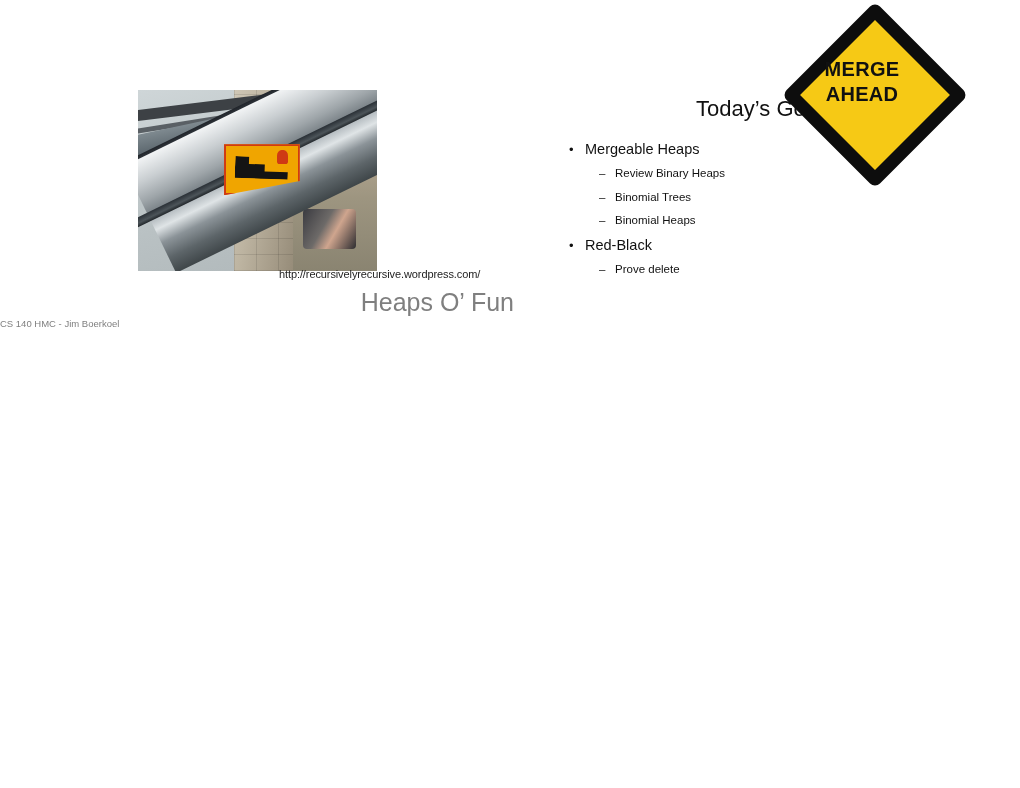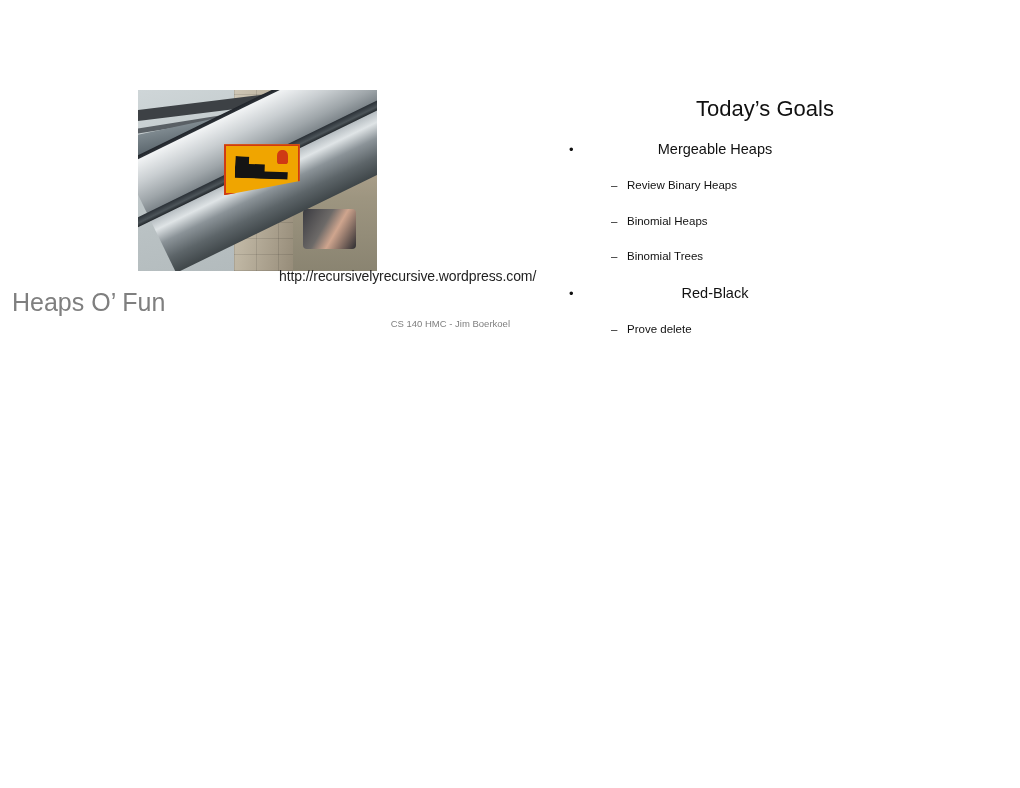"MERGE" div { html: none -> <div> <div></div> <div> <span>MERGE</span> <span>AHEAD</span> </div> </div> }
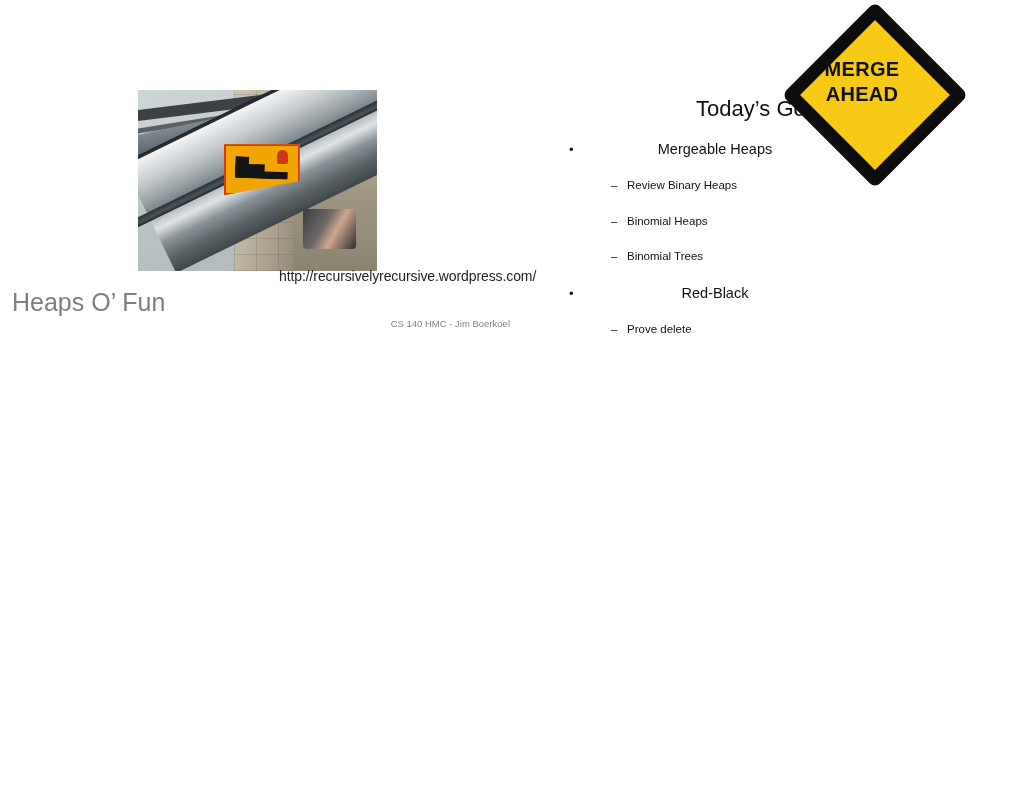"Mergeable Heaps" .bullet-l1 { text-align: center -> none }
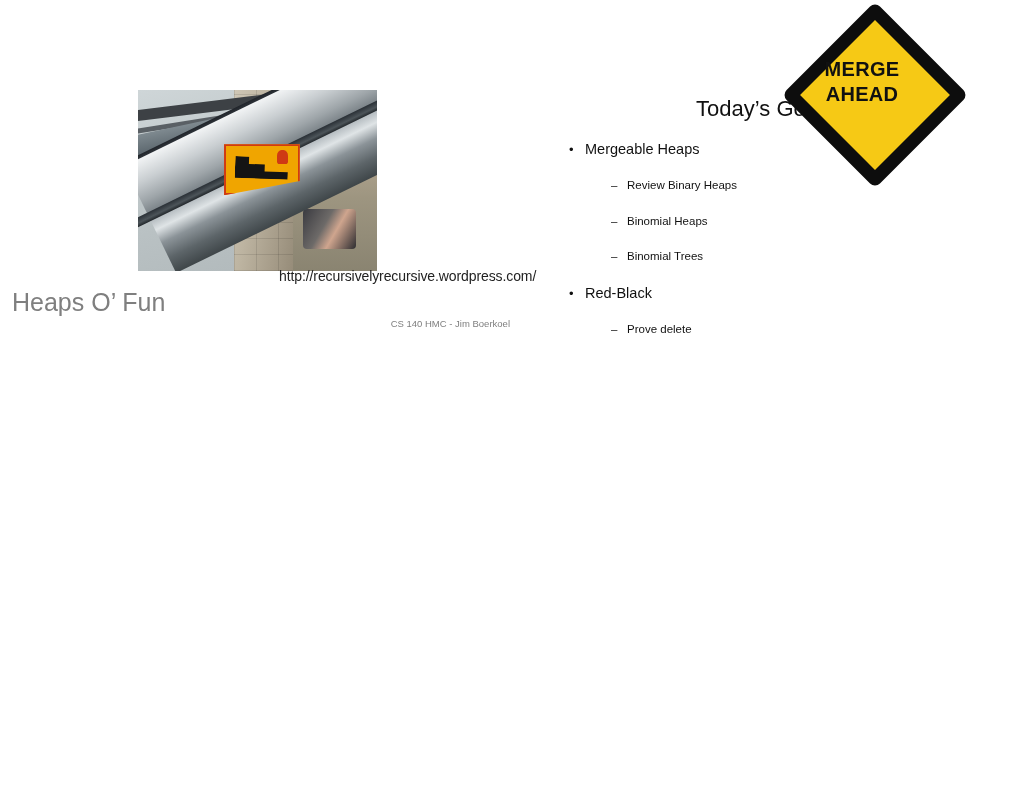"Review Binary Heaps" .bullet-l2 { margin: 16px -> 4px }
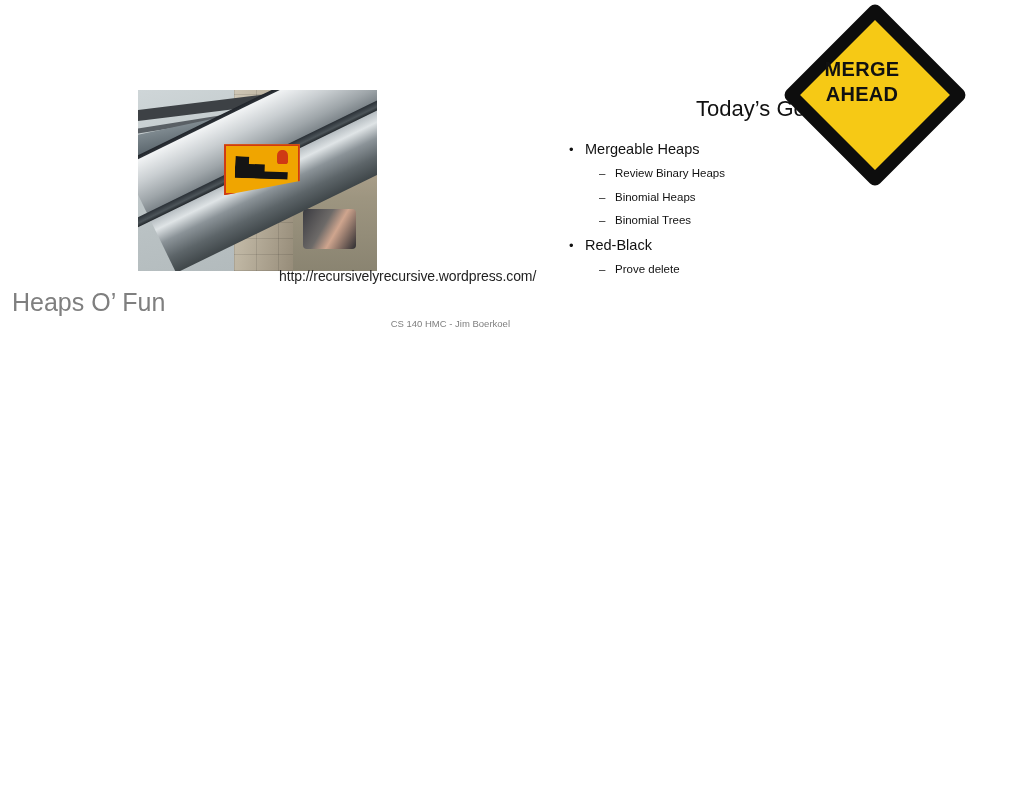"Binomial Heaps" p.bullet-l2 { order: before "Binomial Trees" -> after "Binomial Trees" }
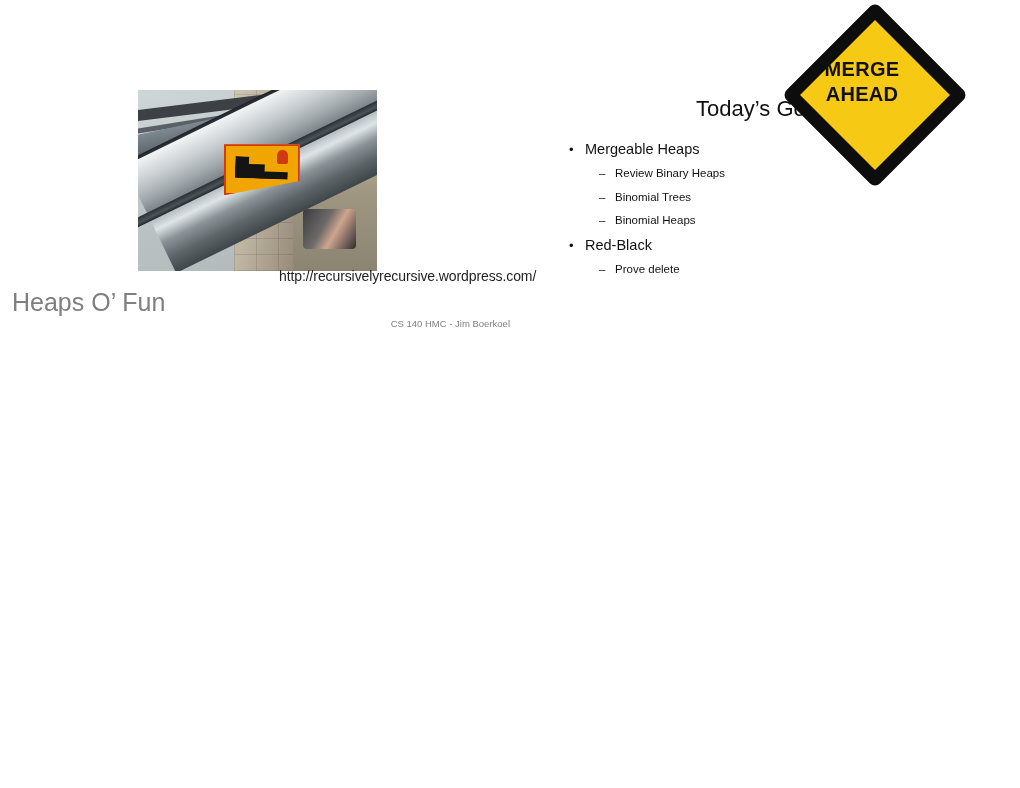"http://recursivelyrecursive.wordpress.co" #title-url { font-size: 14px -> 11px }
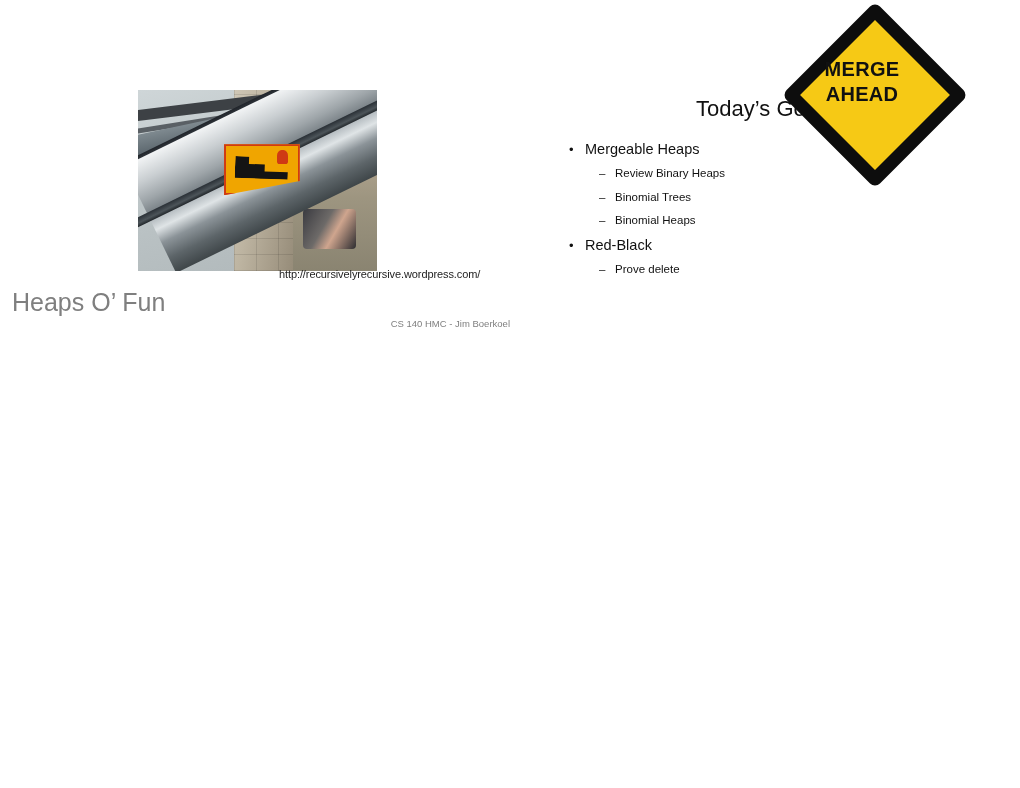"Heaps O’ Fun" #title-heading { left: 12px -> 4px; text-align: left -> right }
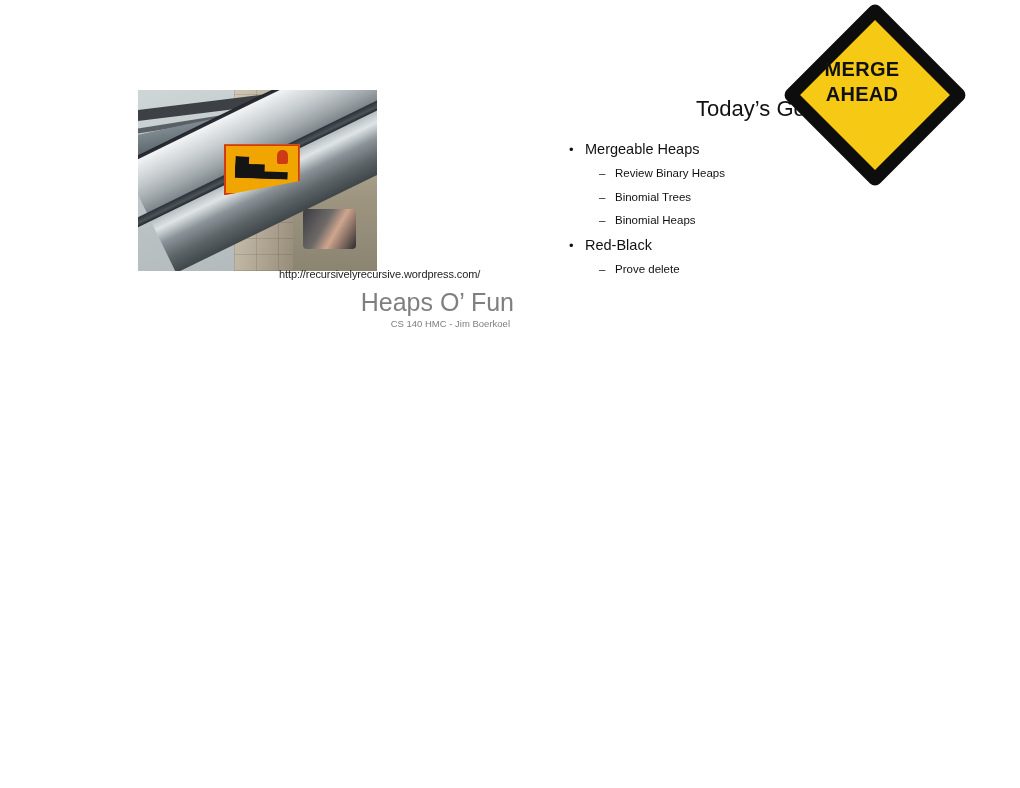"CS 140 HMC - Jim" #title-sub { text-align: right -> left }
